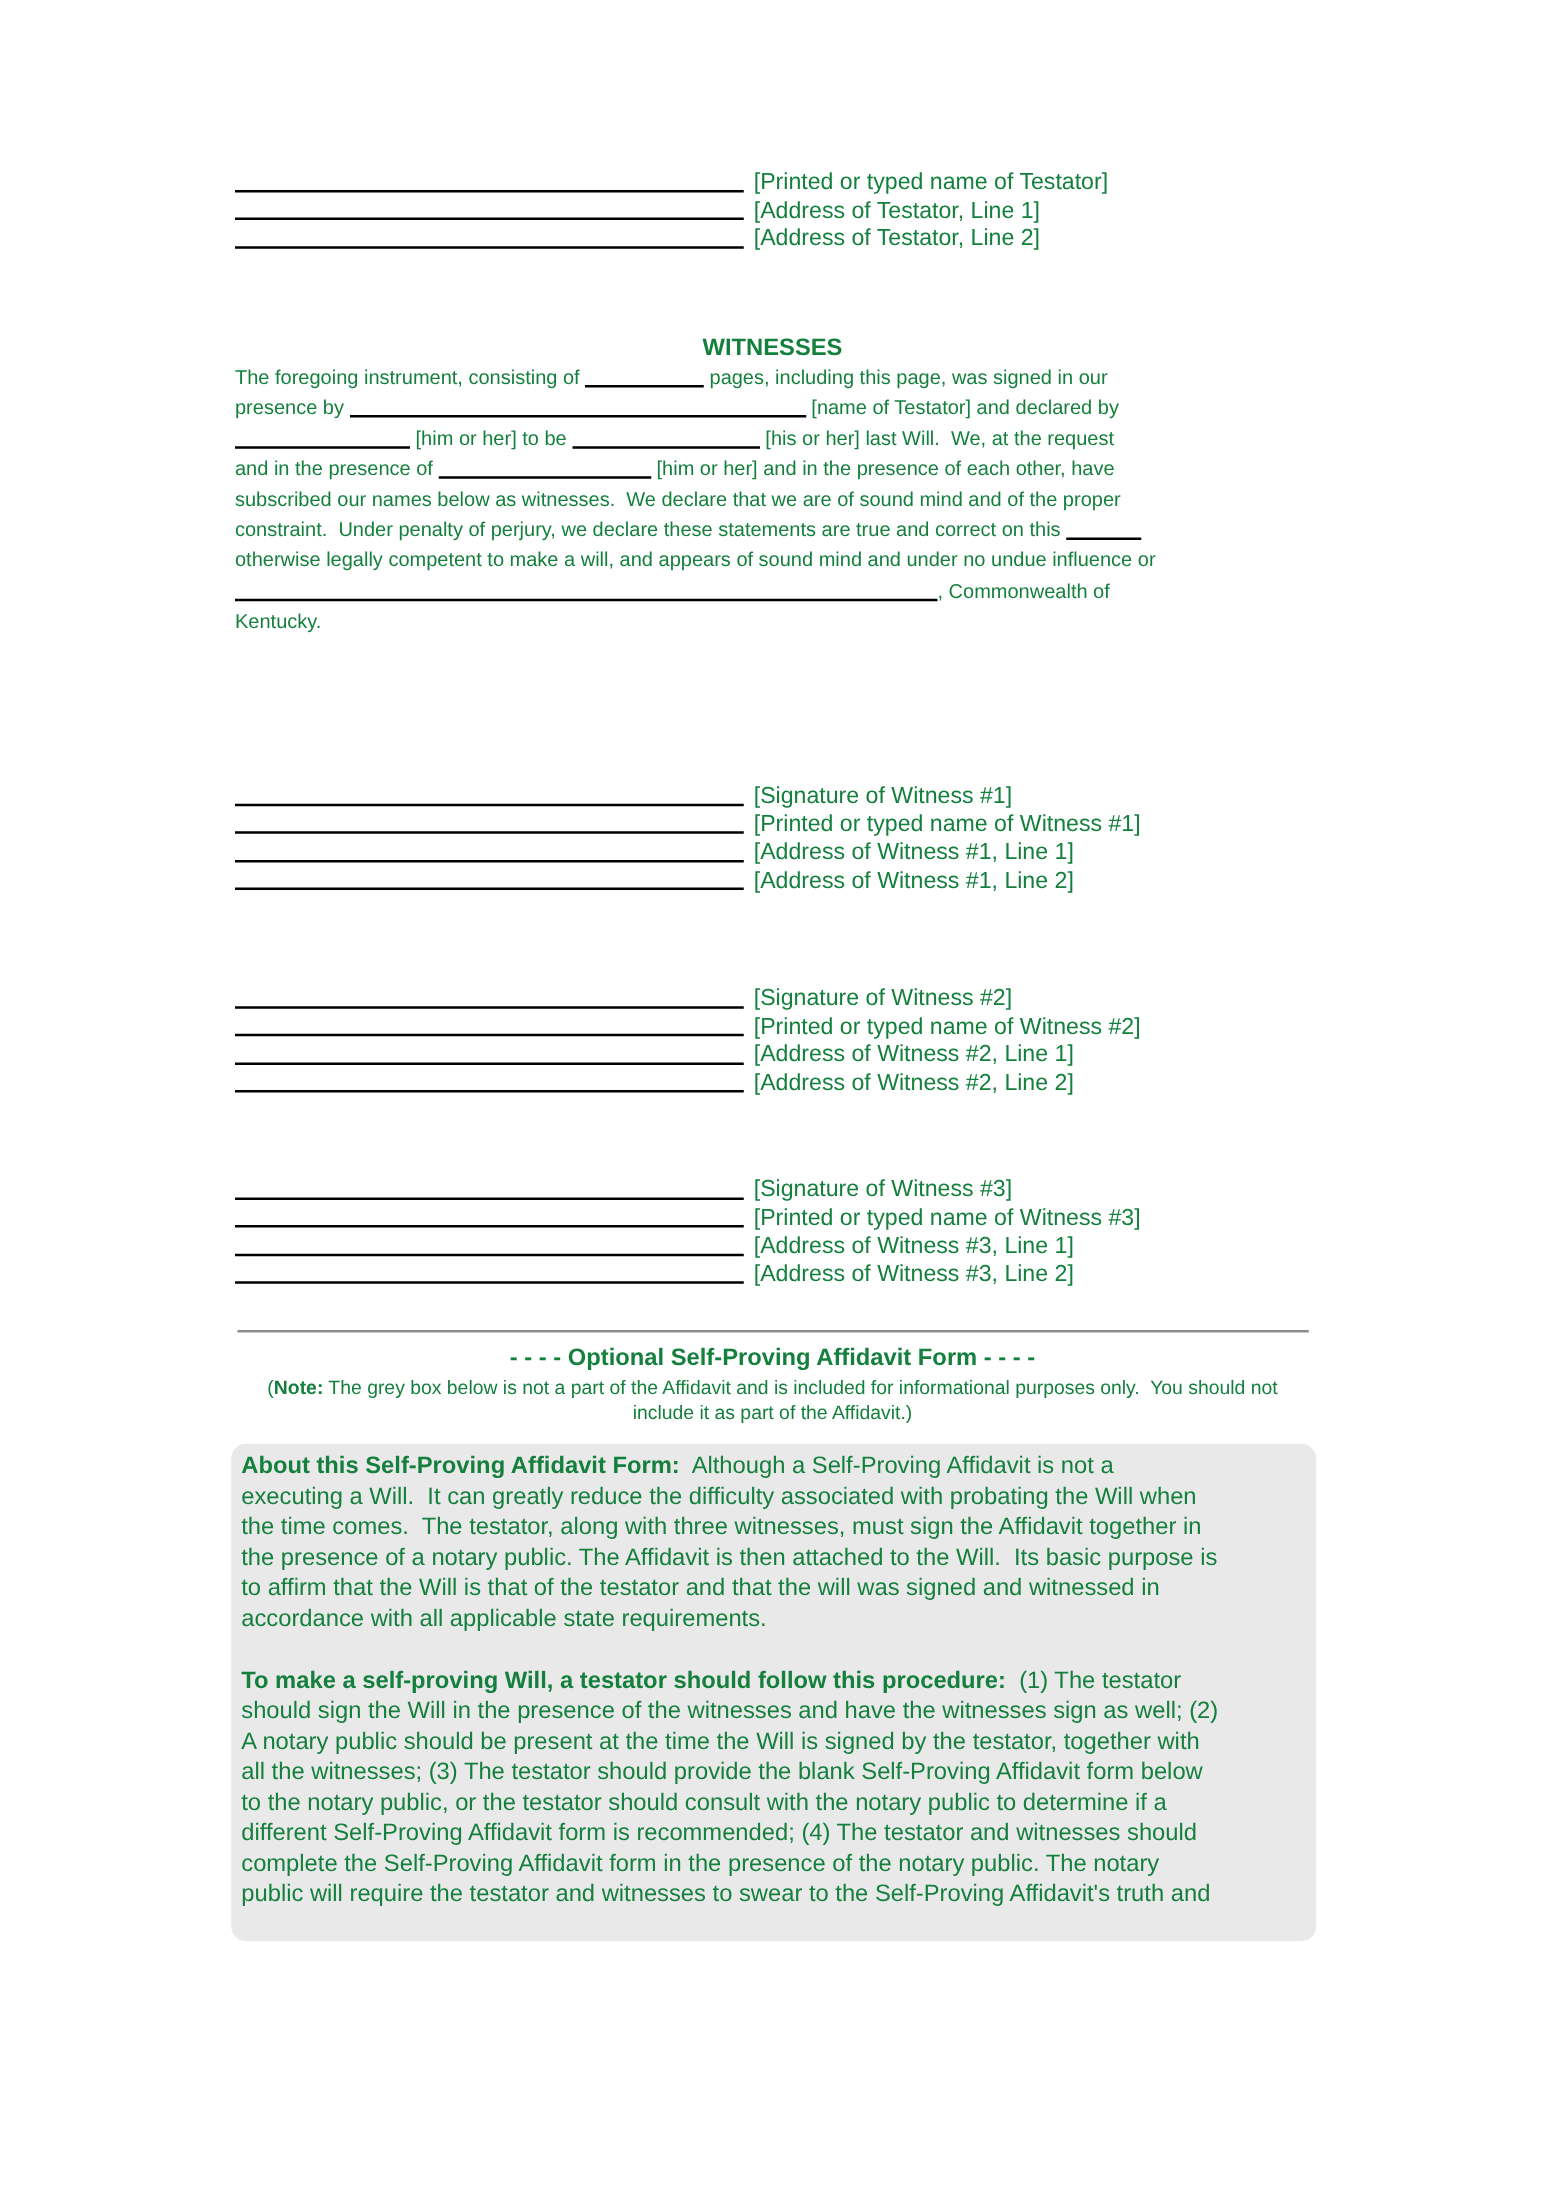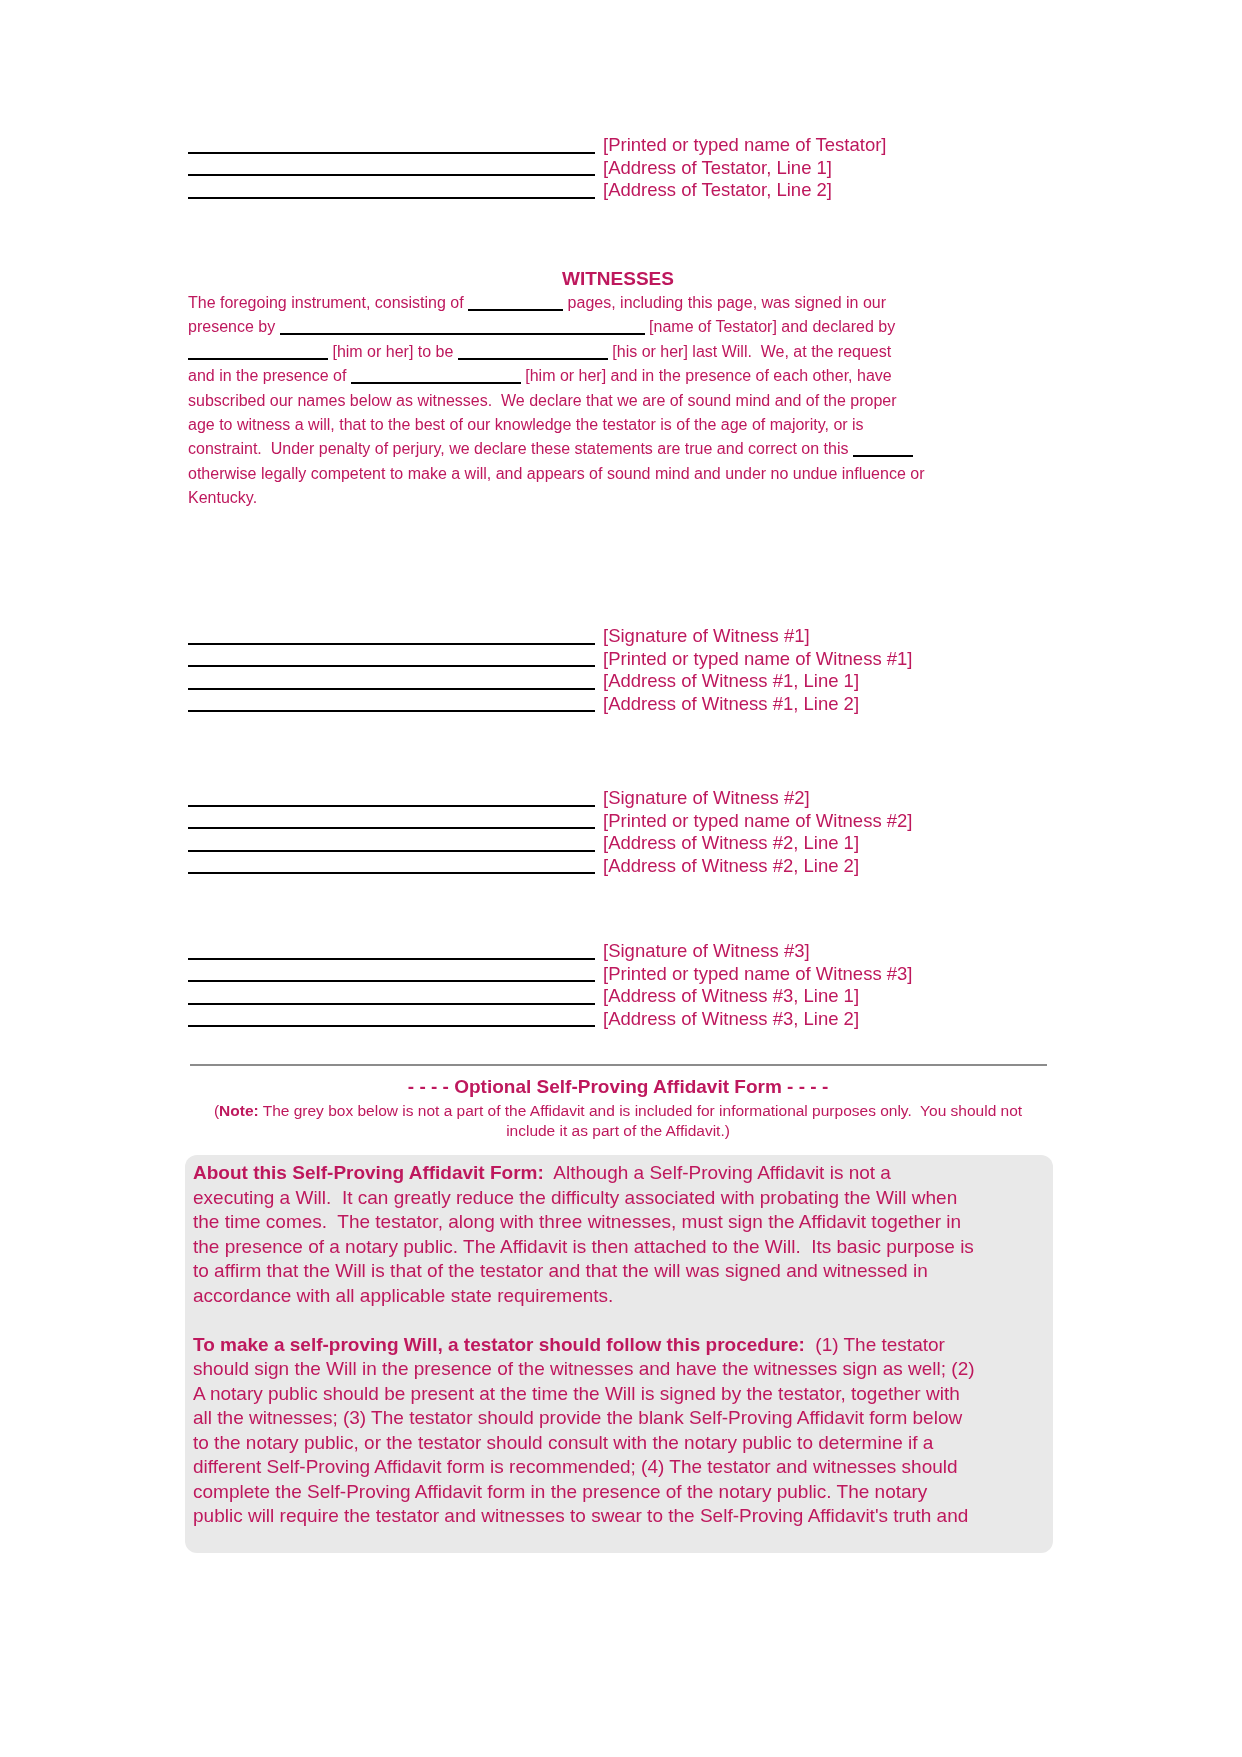"[Printed or typed name of" div.page { color: #be185d -> #15803d }
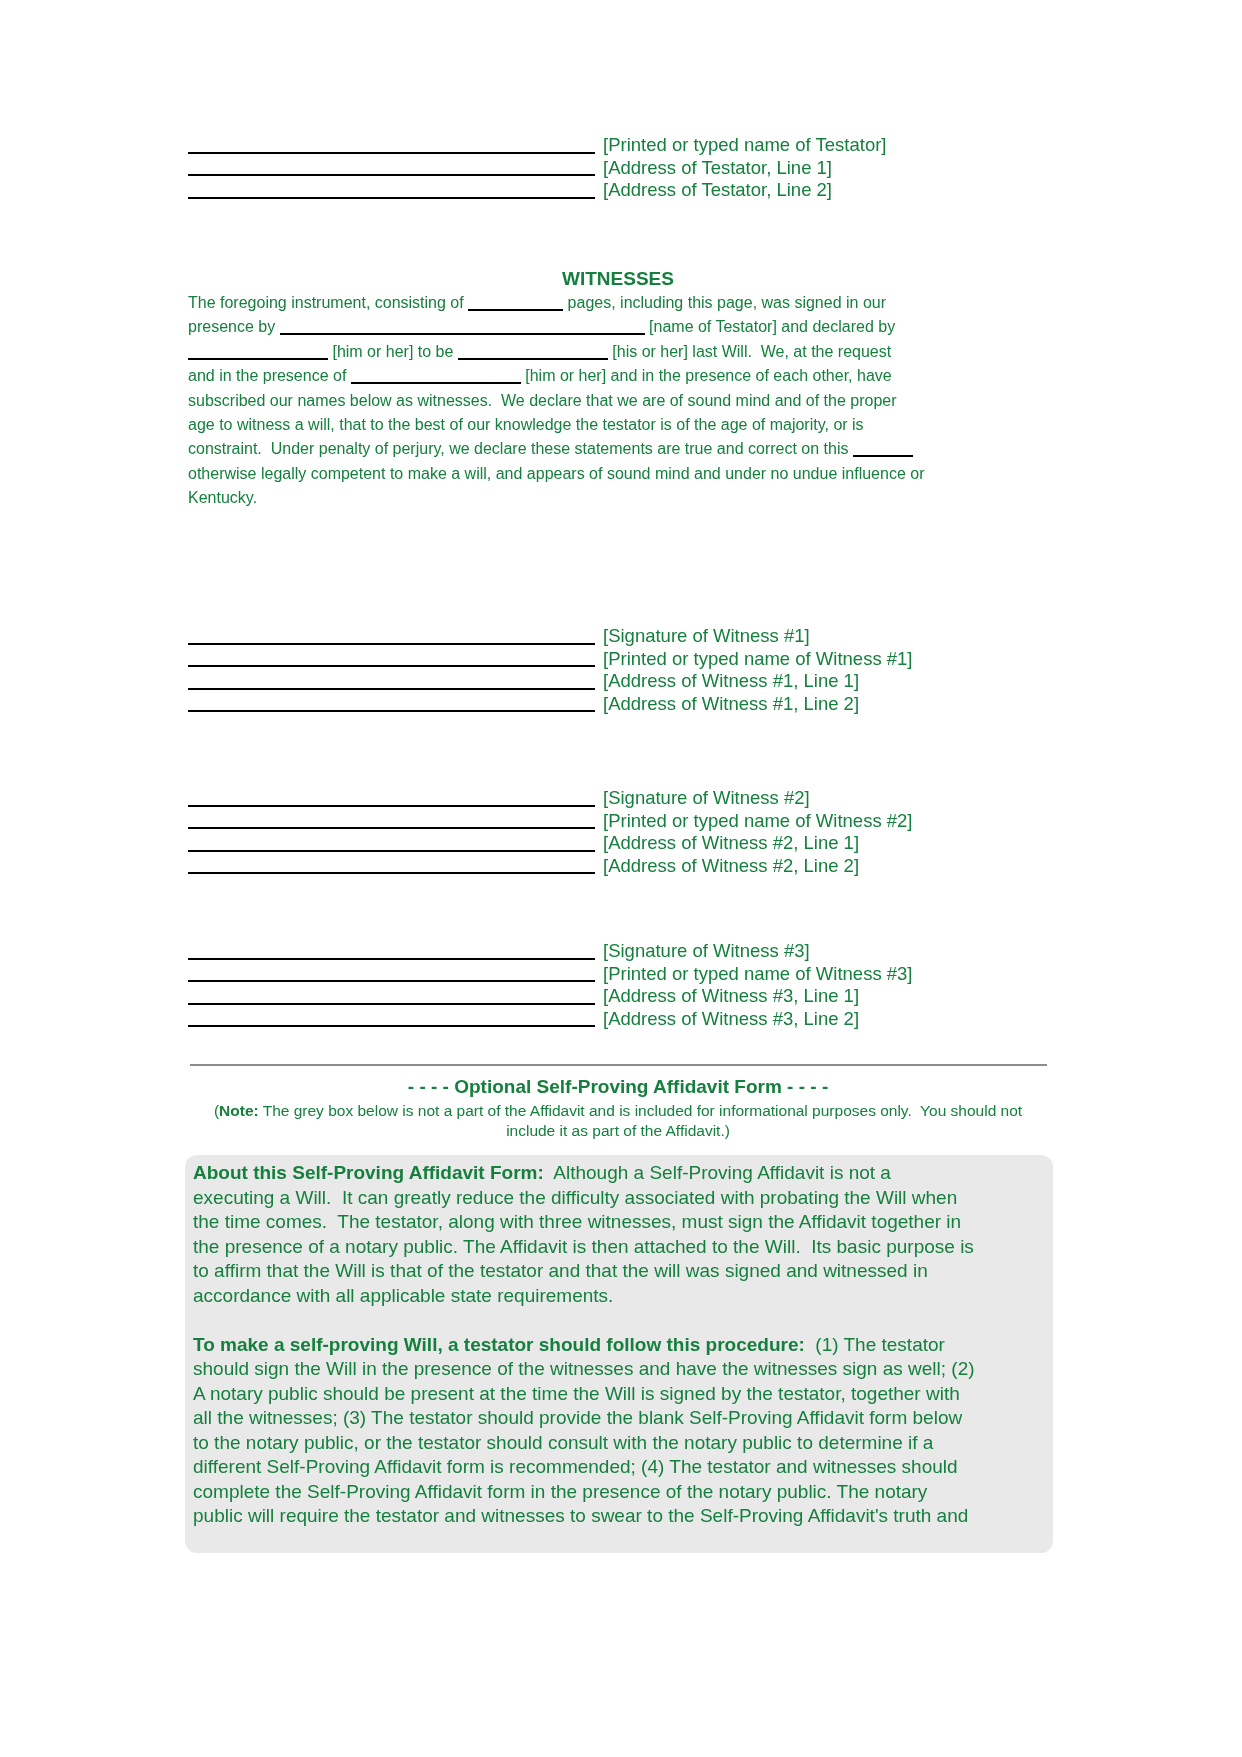"age to witness a will," div.p-line { html: <div><span>age to witness a will, that to the best of our knowledge the testator is of the age of majority, or is</span></div> -> none }
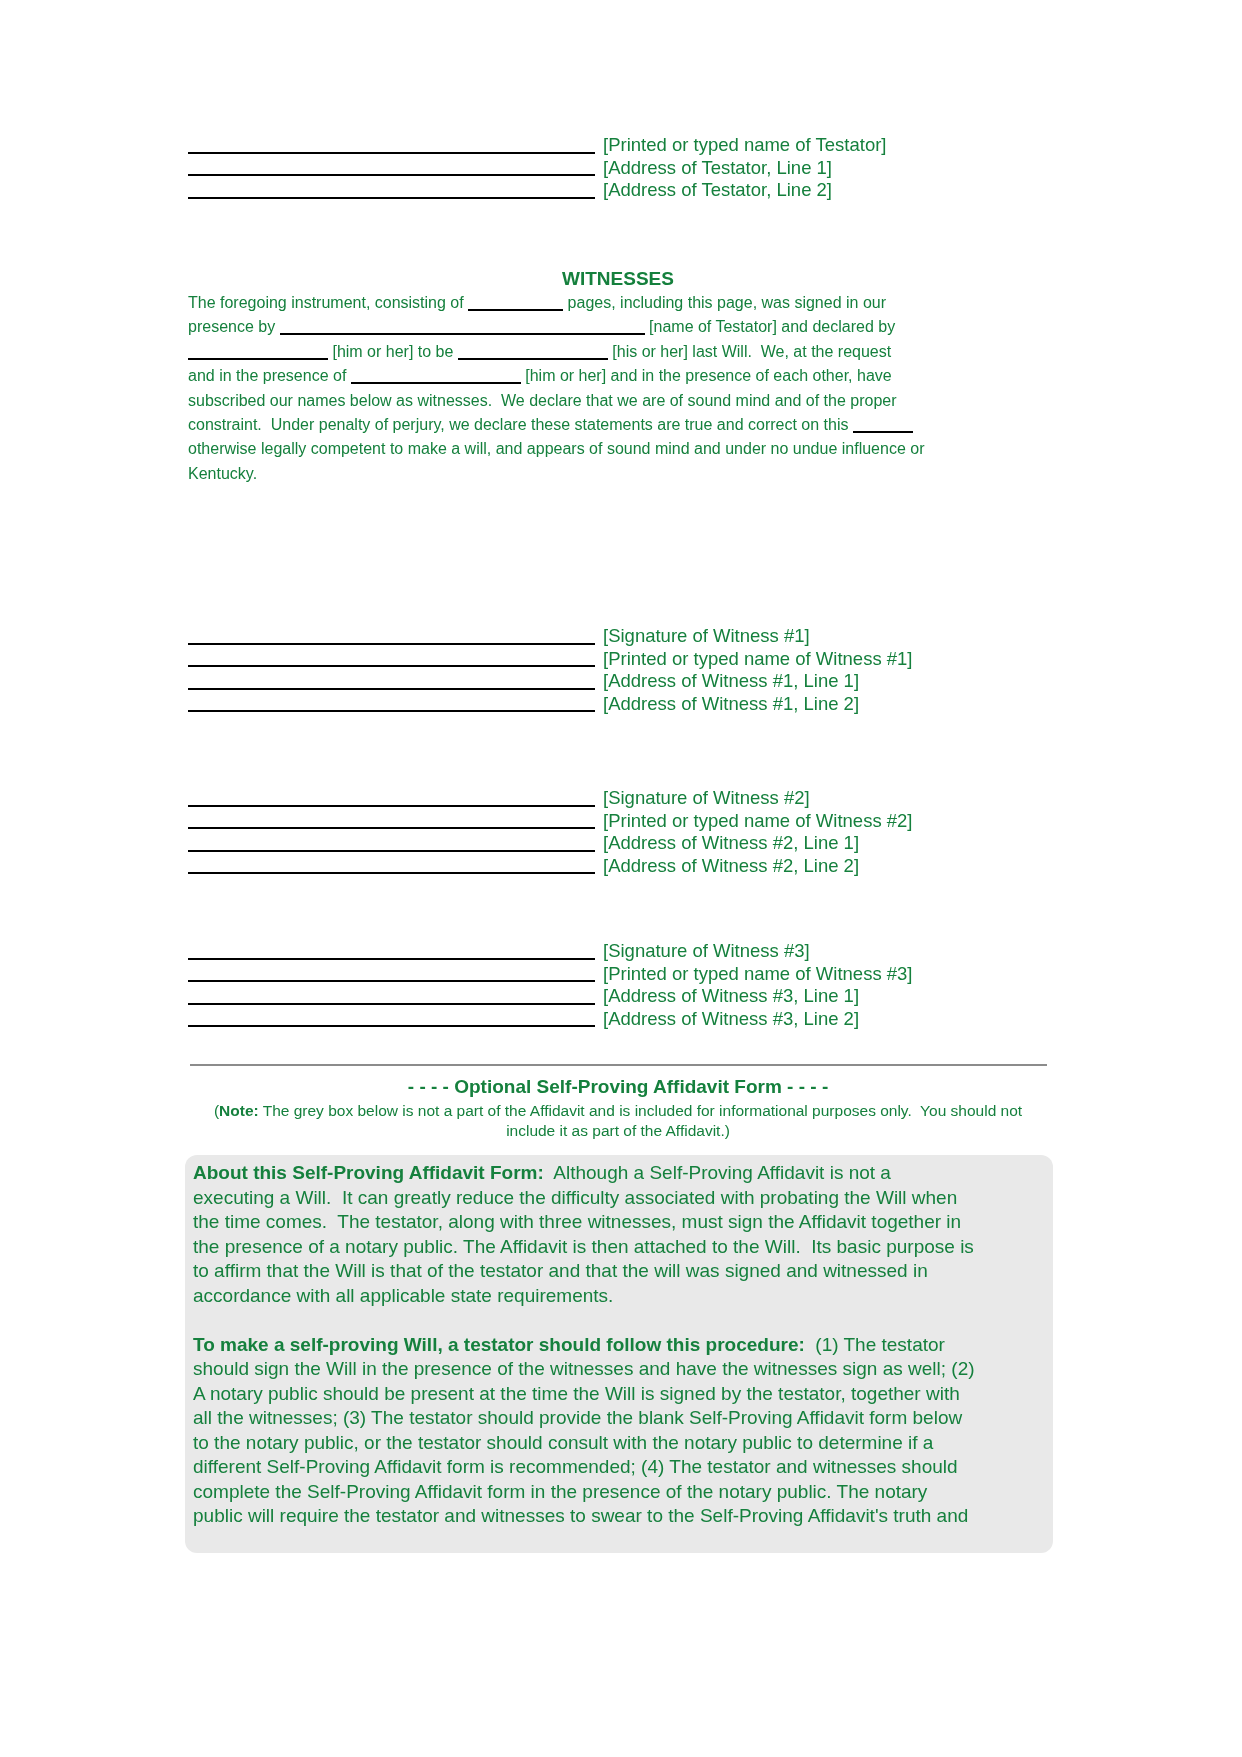", Commonwealth of" div.p-line { html: none -> <div><span></span><span>, Commonwealth of</span></div> }
